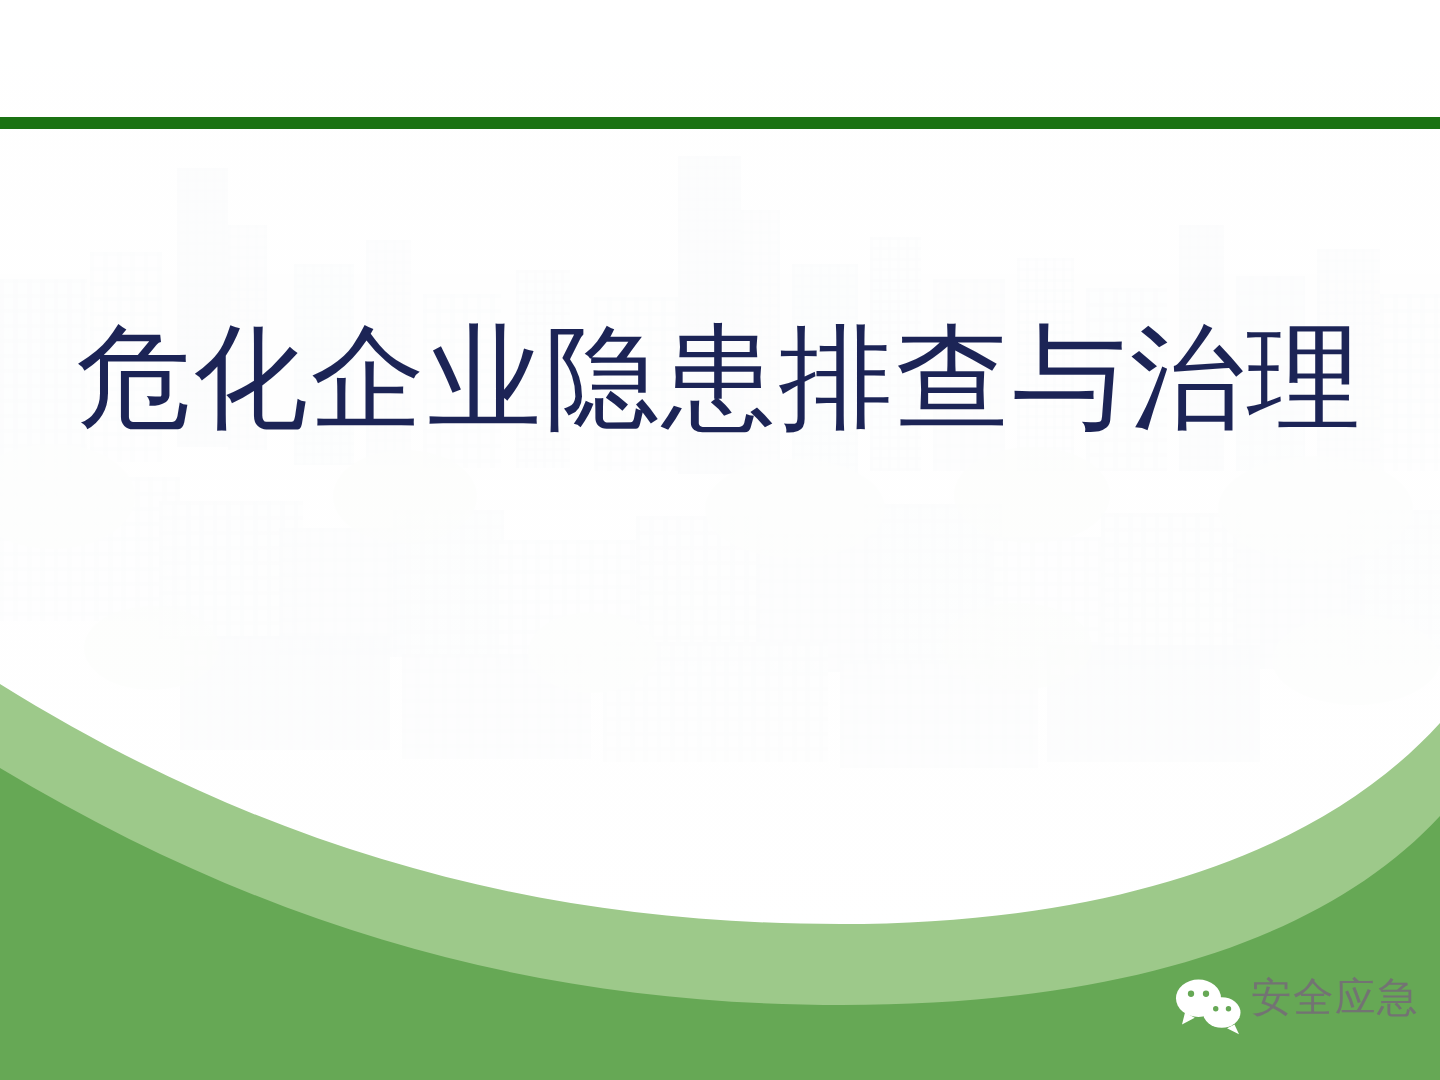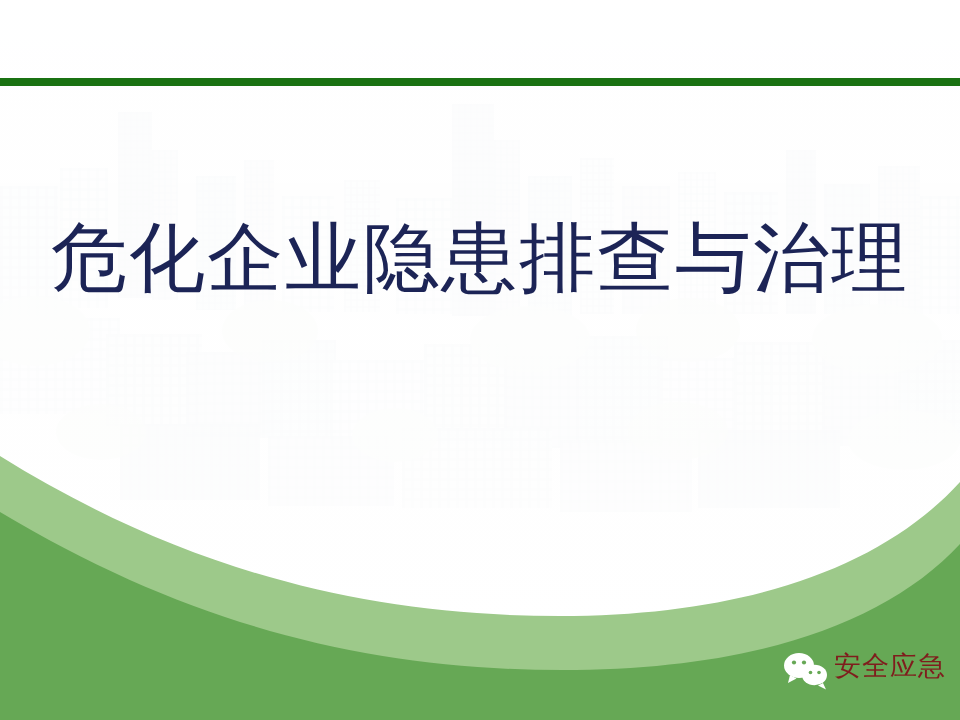"危化企业隐患排查与治理" .title { font-family: Liberation Sans, sans-serif -> Liberation Mono, monospace }
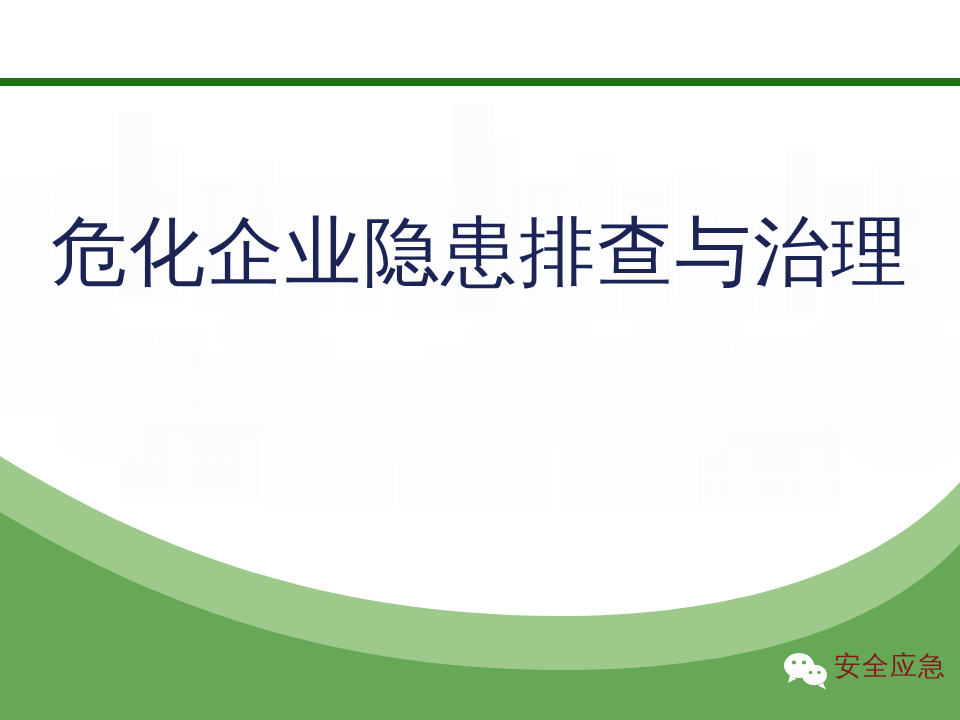"安全应急" span.wx-text { color: #7f1d1d -> #737373 }
